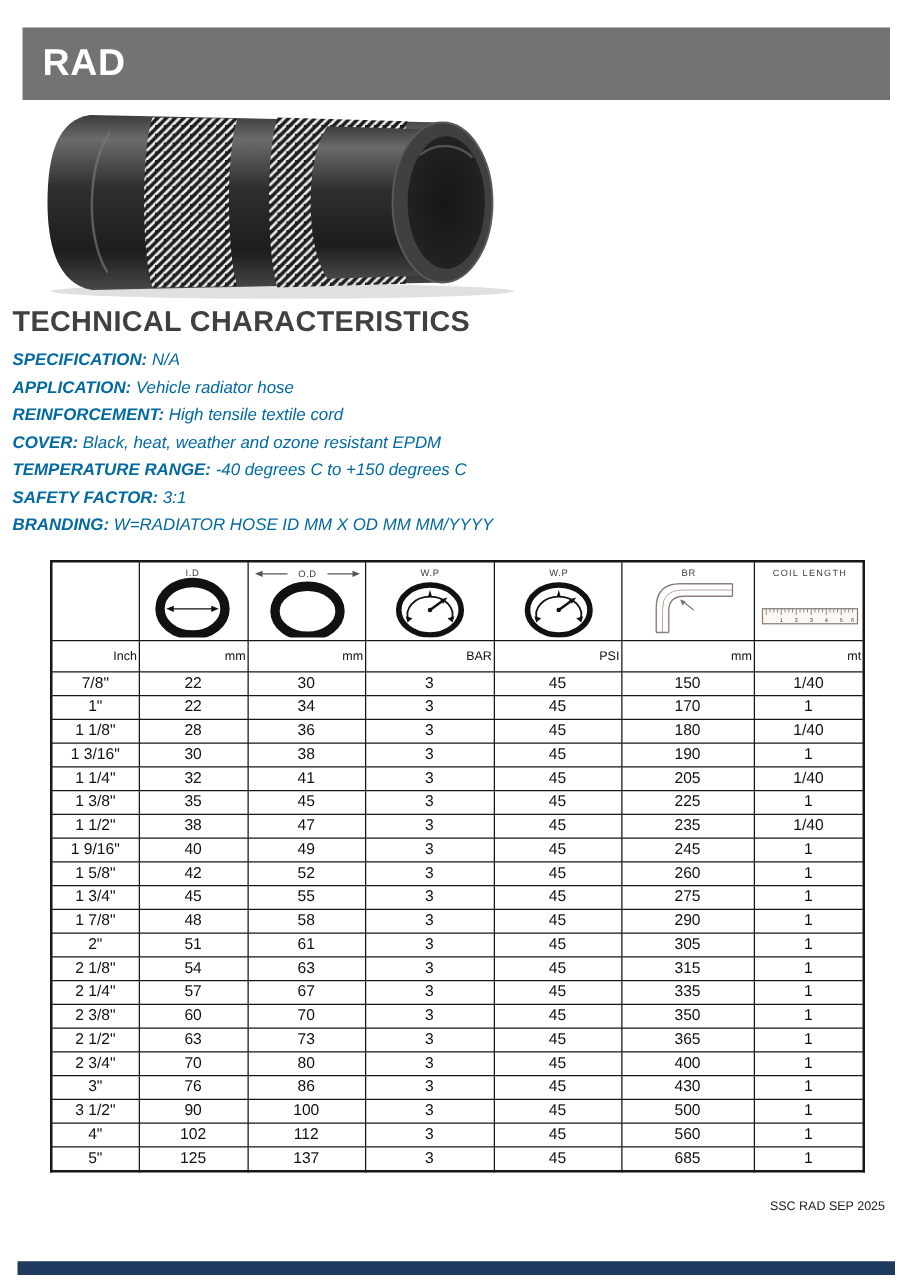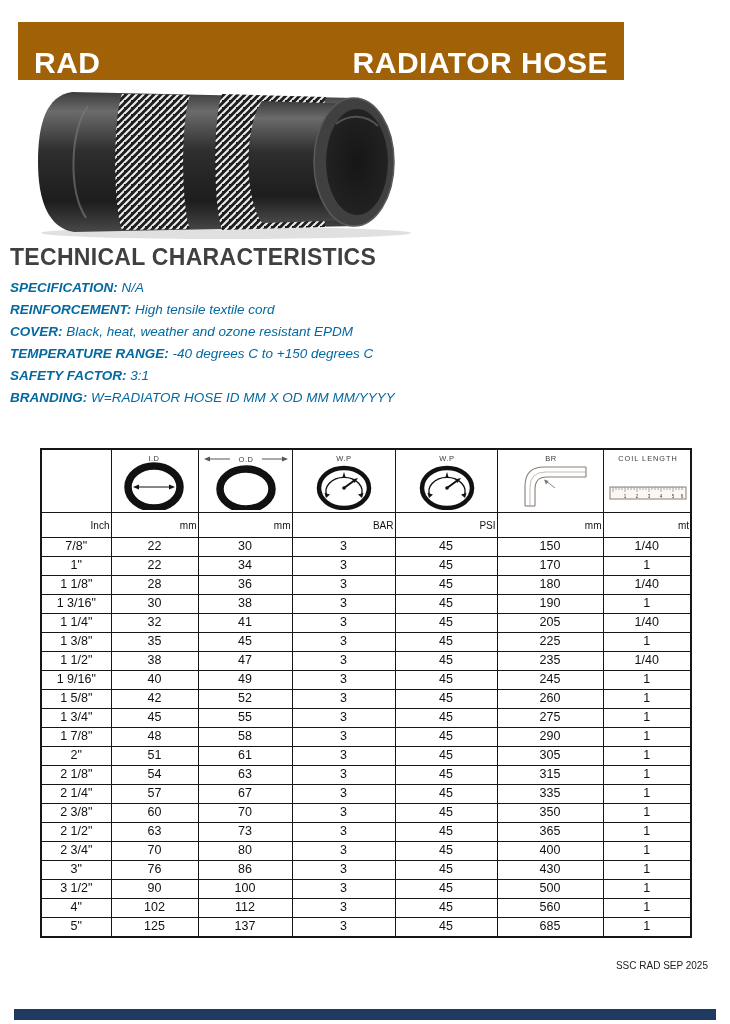"RAD" .header-bar { align-items: flex-end -> center; background: #a16207 -> #737373; width: 606px -> 694px }
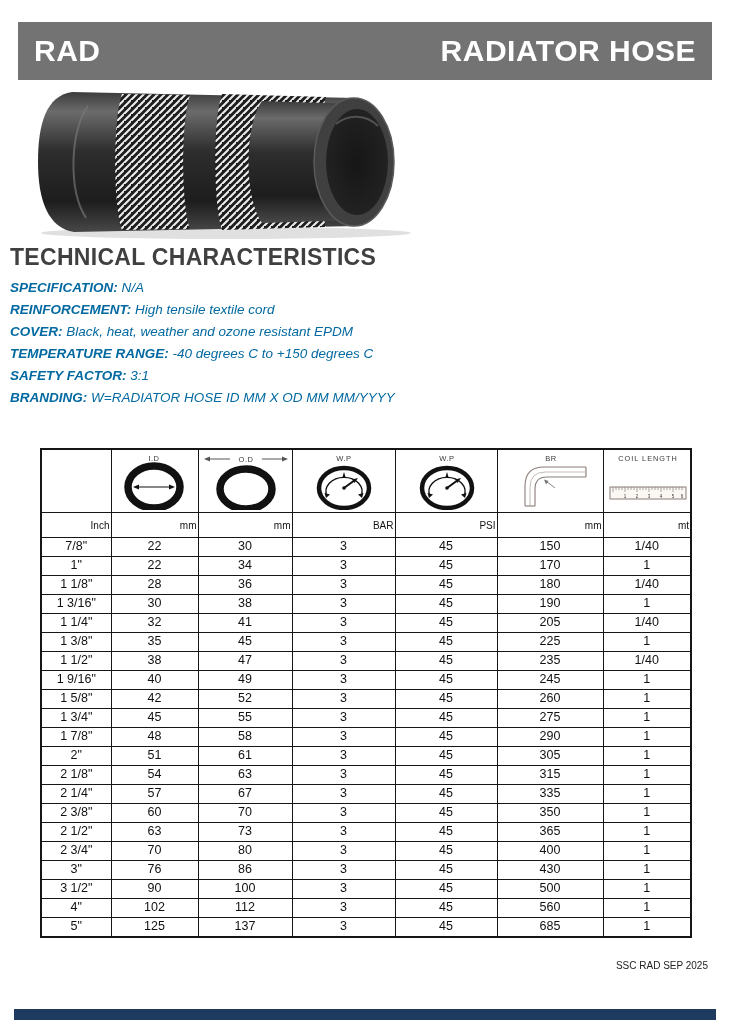"RADIATOR HOSE" span.header-title { html: <span>RADIATOR HOSE</span> -> none }
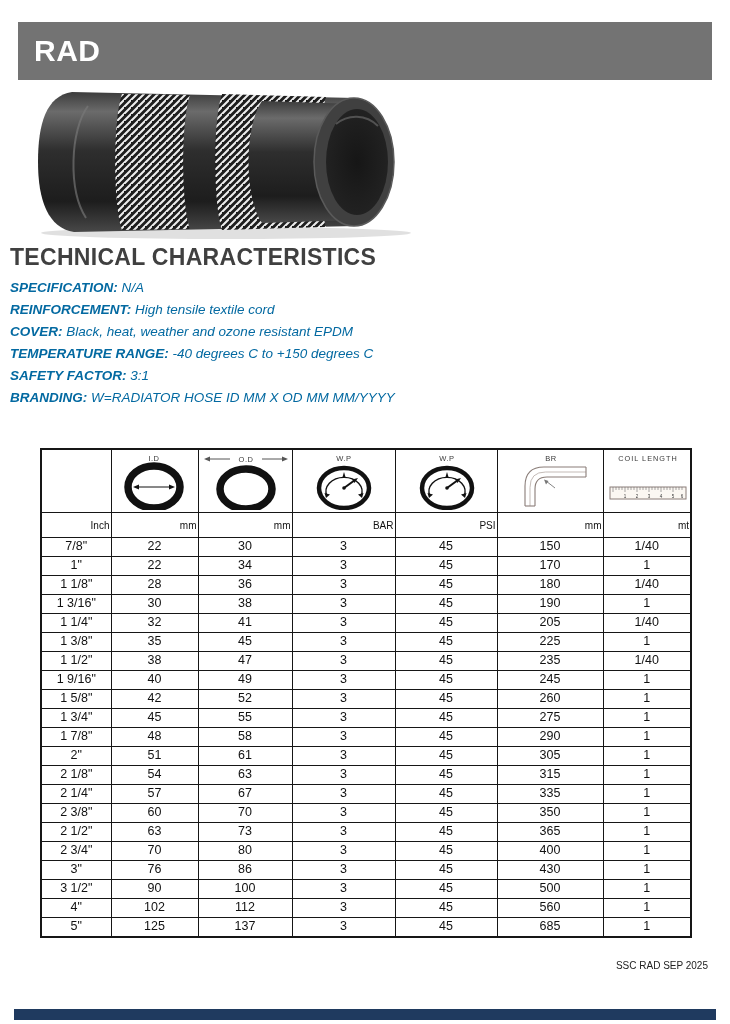"APPLICATION: Vehicle radiator hose" div.spec-line { html: none -> <div><span>APPLICATION: </span><span>Vehicle radiator hose</span></div> }
